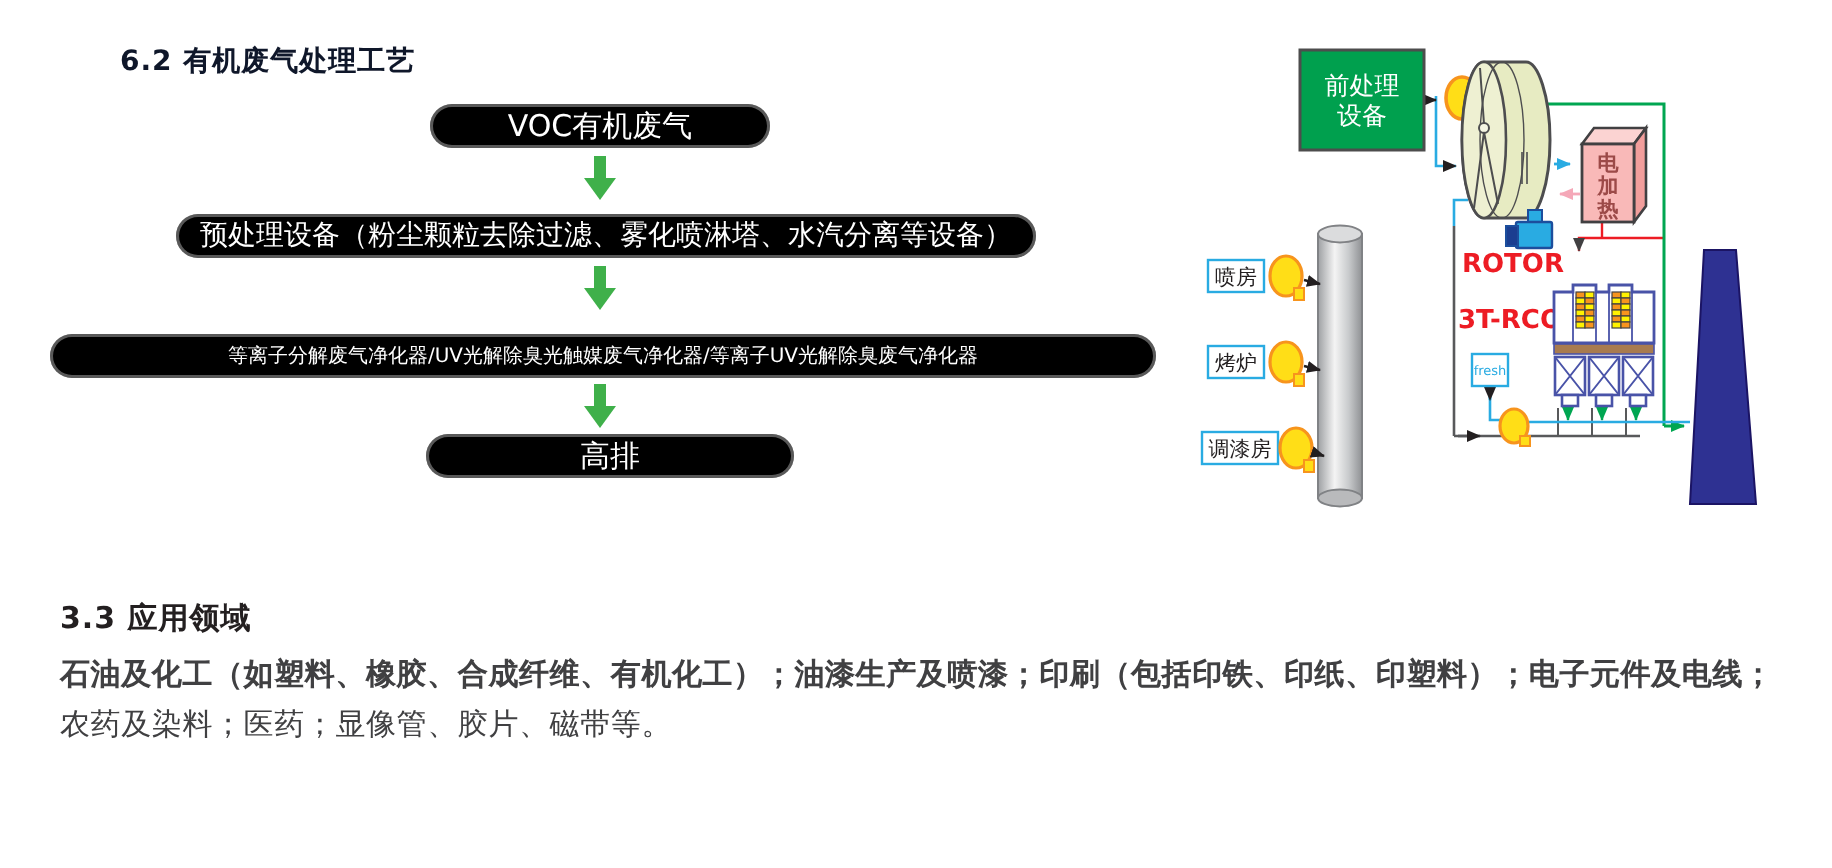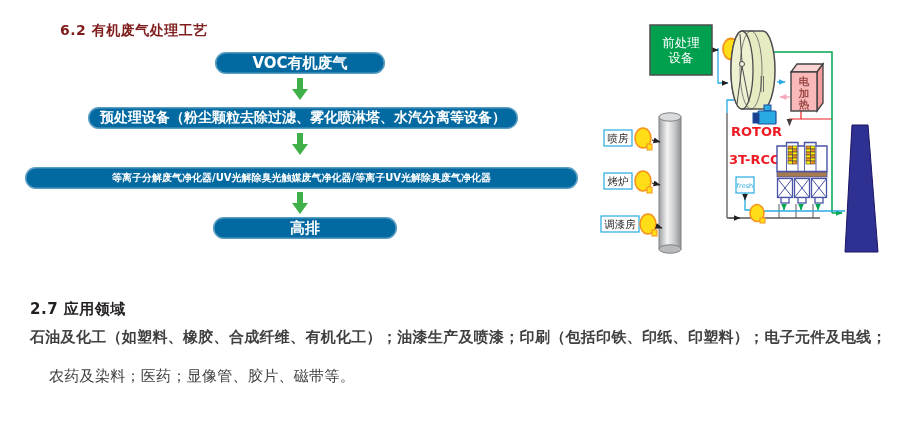"6.2 有机废气处理工艺" .h62 { color: #7f1d1d -> #0f172a }
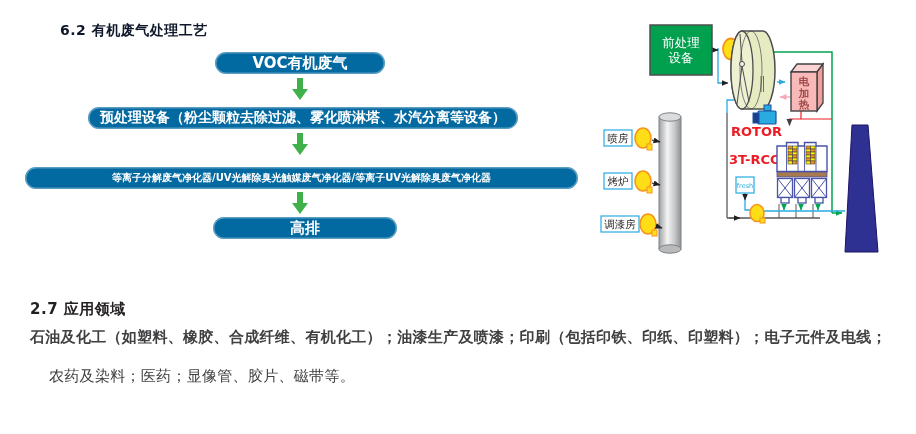"VOC有机废气" .fbox { background: #0369a1 -> #000000; font-weight: bold -> normal }
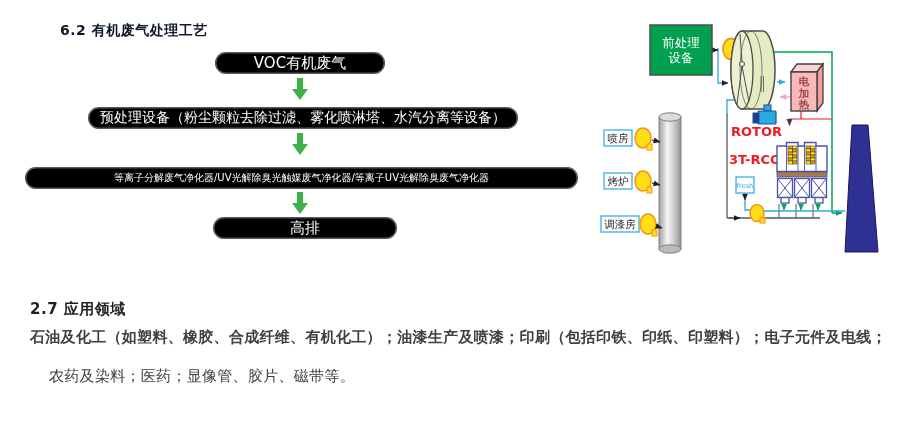"2.7 应用领域" div.abs { text: 2.7 -> 3.3 }
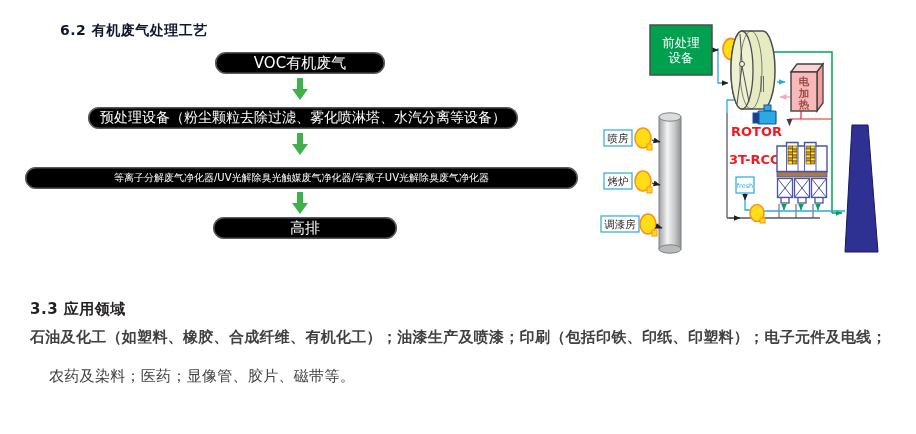"农药及染料；医药；显像管、胶片、磁带等。" .bl2 { margin-left: 19px -> none; top: 367px -> 353px }
